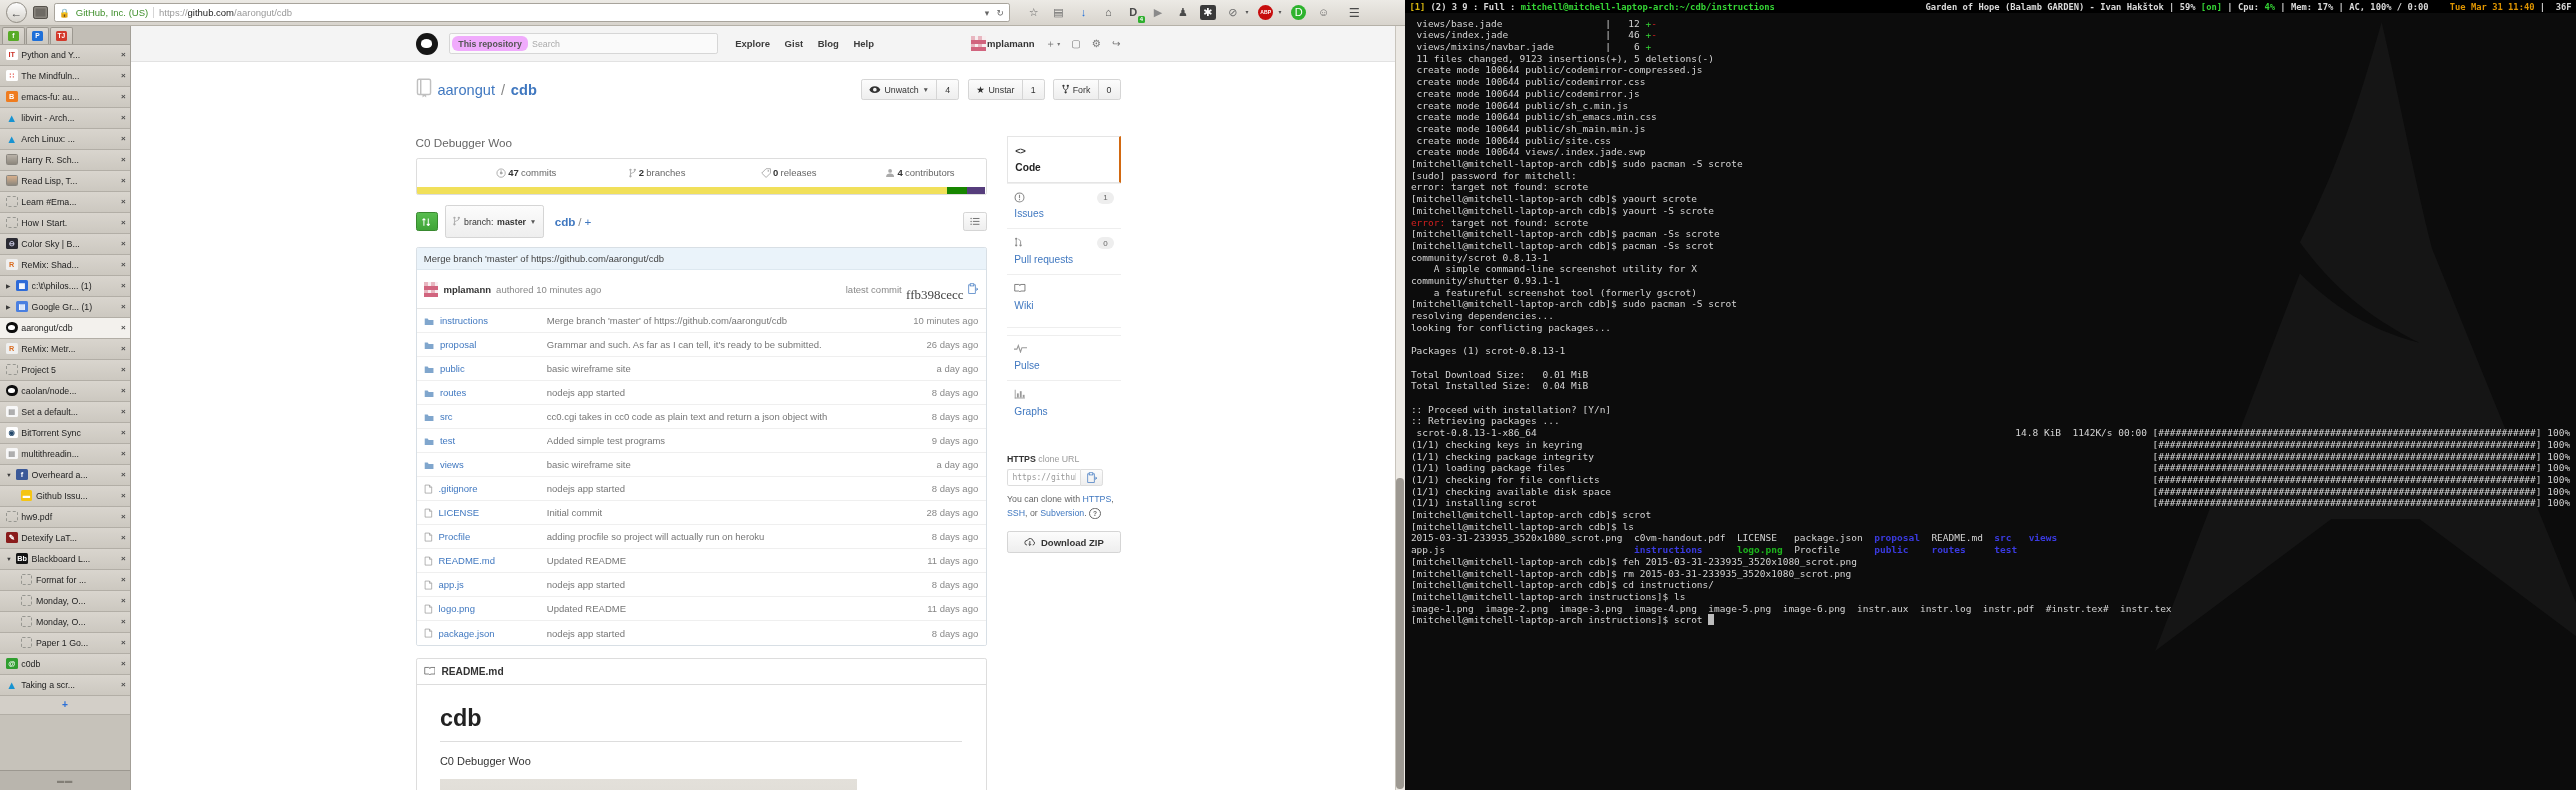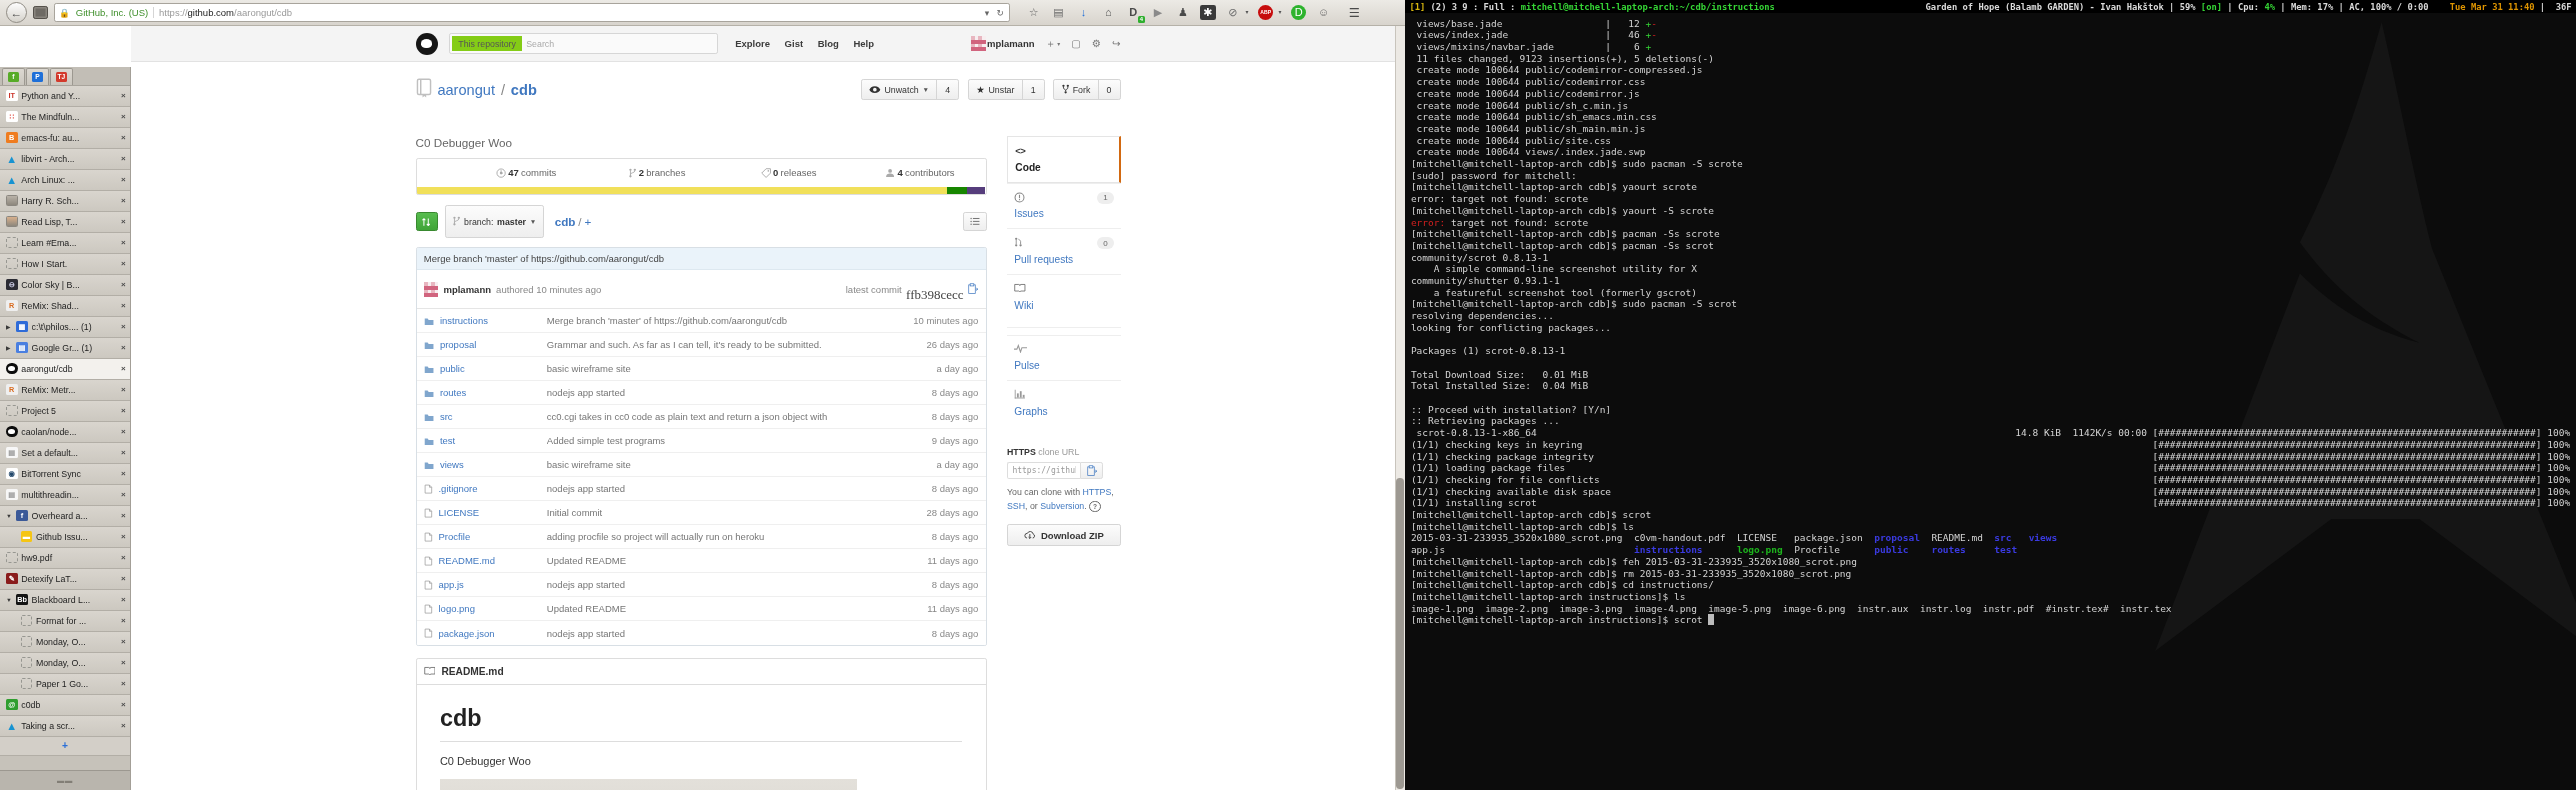"This repository" .scopechip { background: #84cc16 -> #f0abfc; border-radius: 0 -> 6px; font-weight: none -> bold }
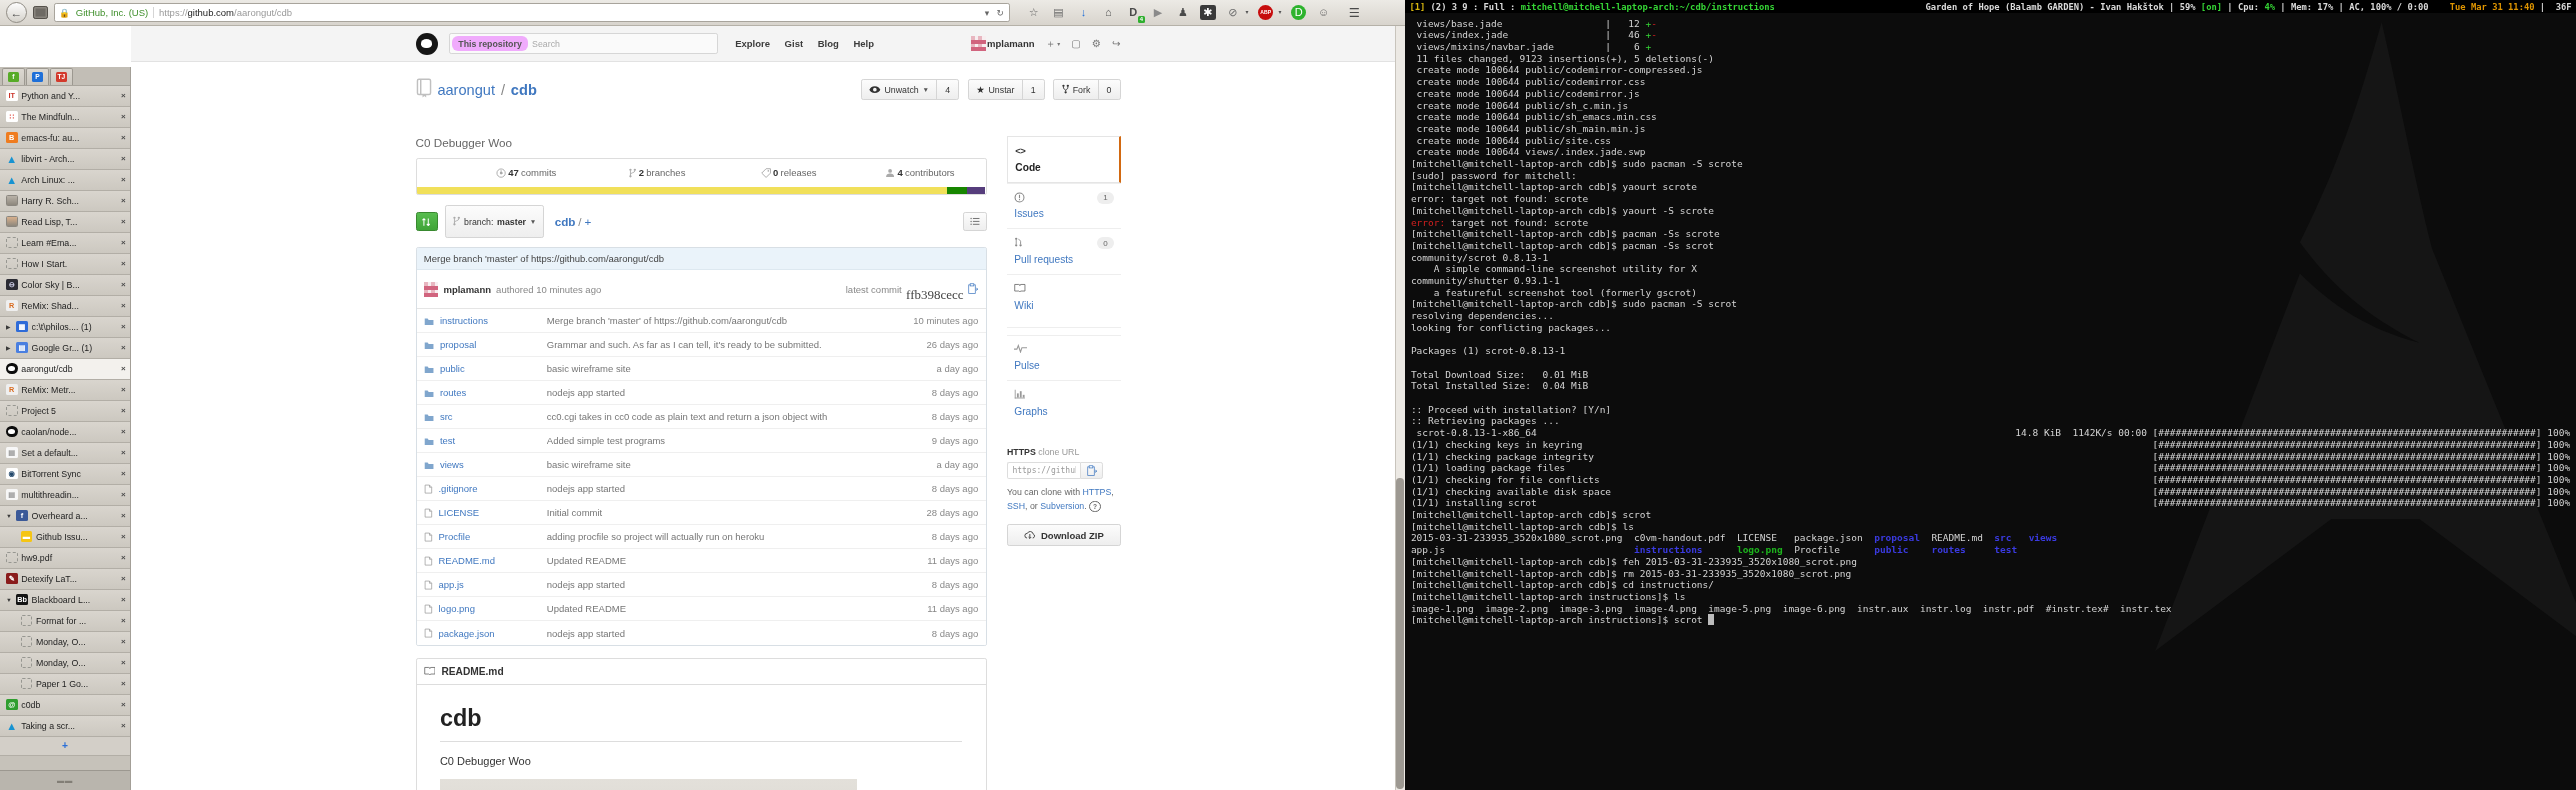"IT" .sidebar { margin-top: 41px -> none }
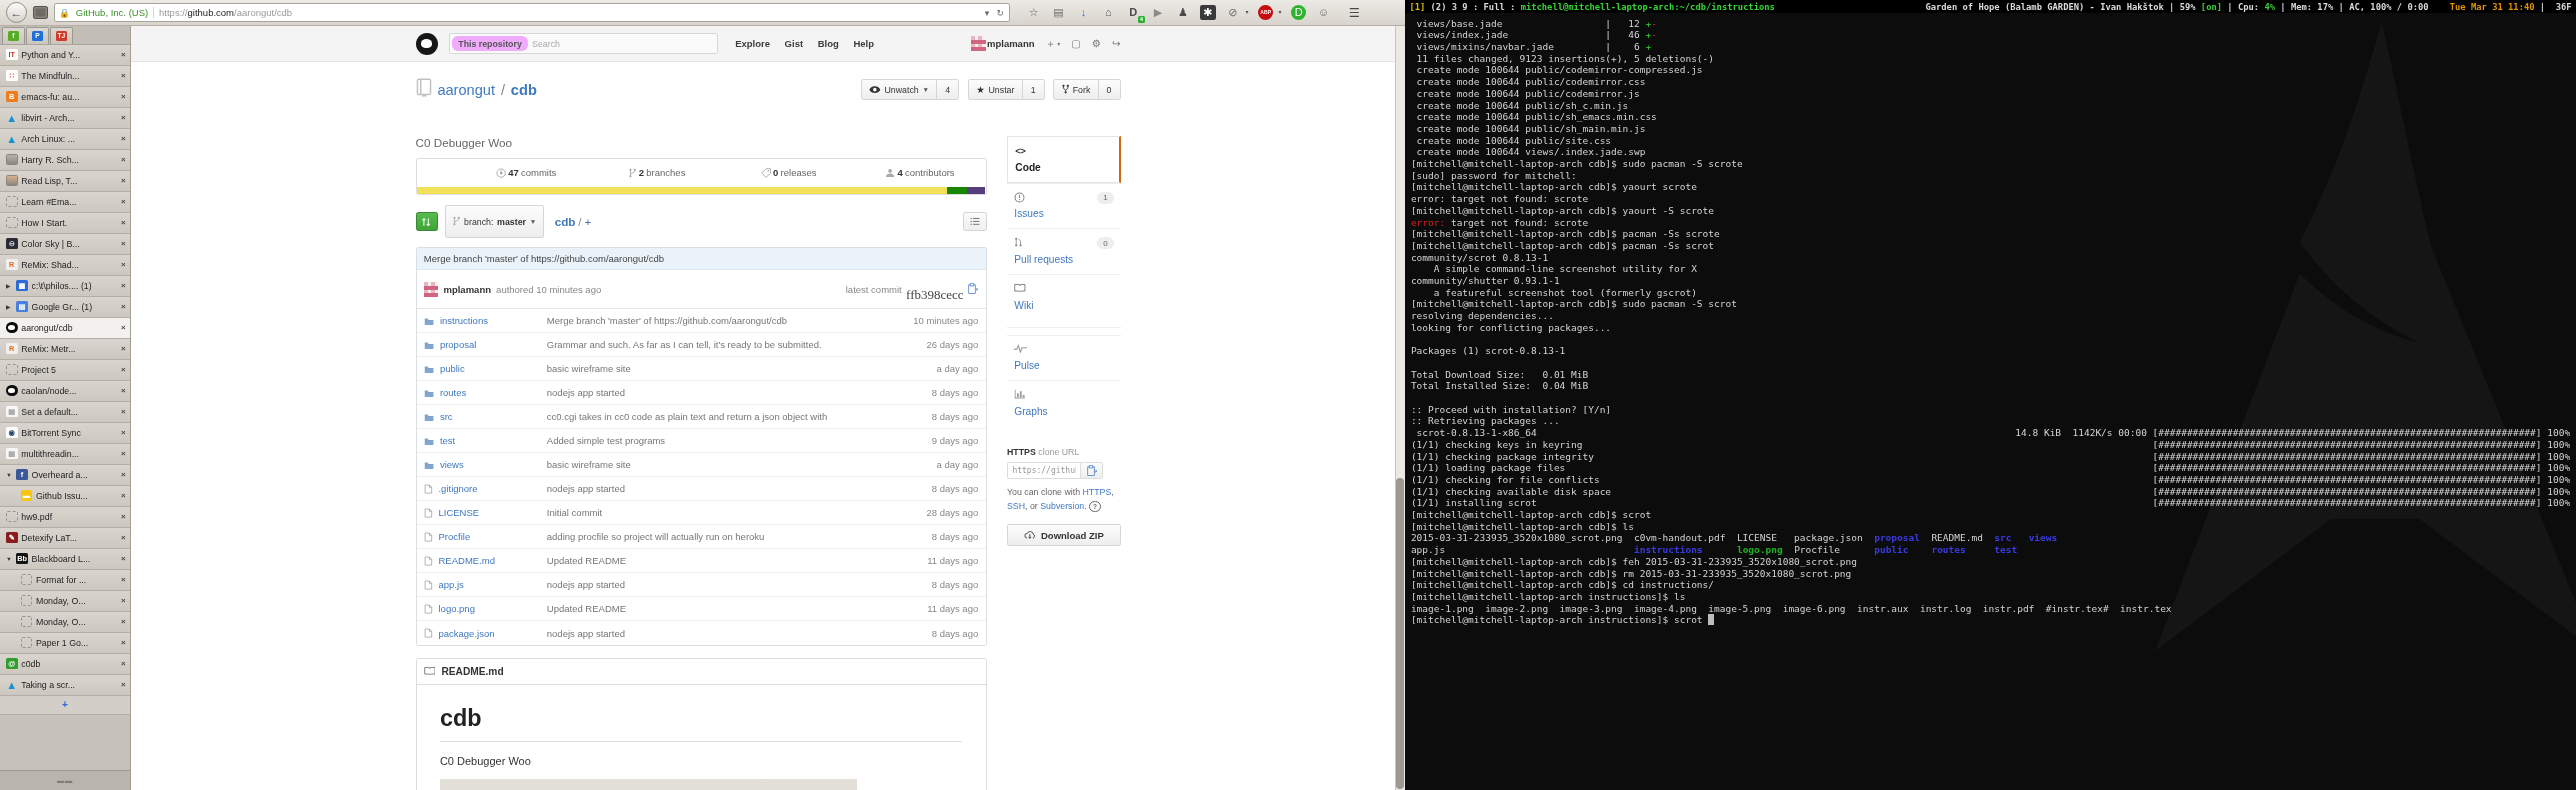"[mitchell@mitchell-laptop-arch cdb]$ yaourt" div.tl { order: before "error: target not found: scrote" -> after "error: target not found: scrote" }
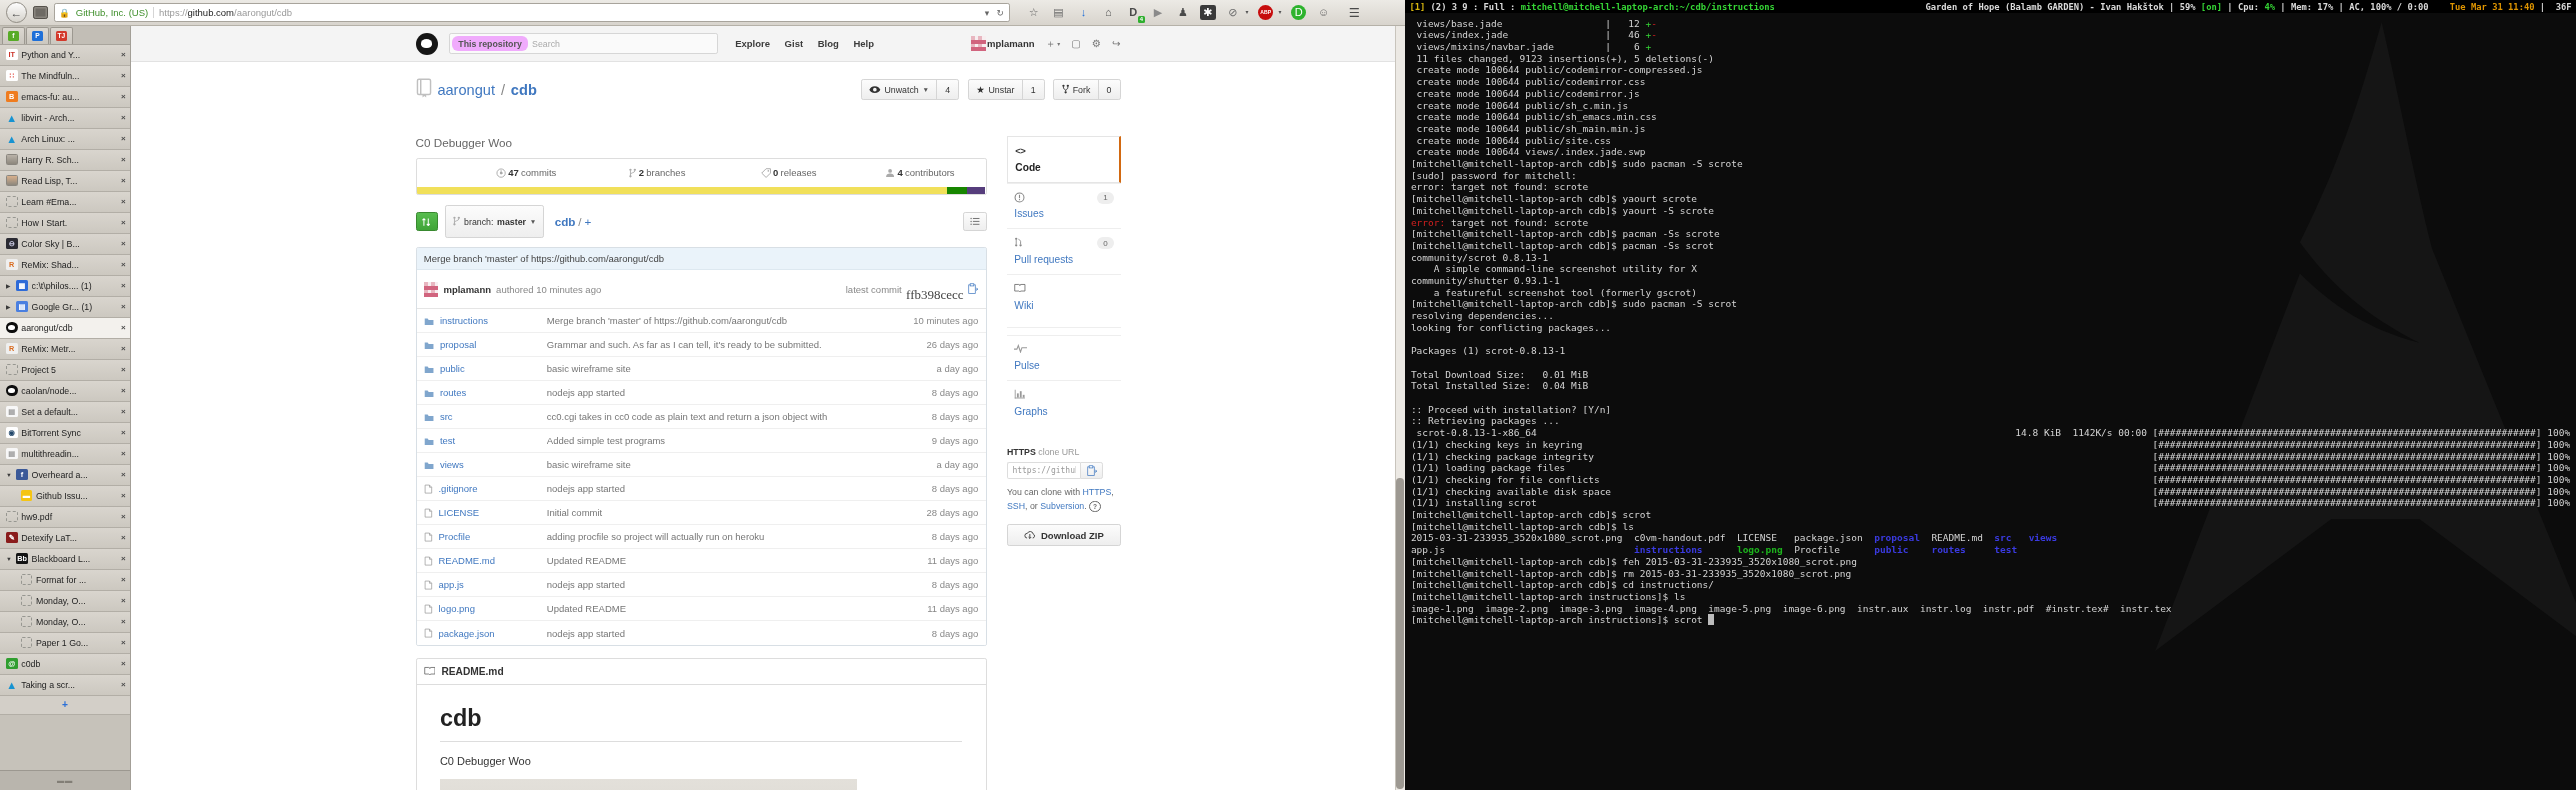"HTTPS clone URL" .clone { margin-top: 21px -> 28px }
